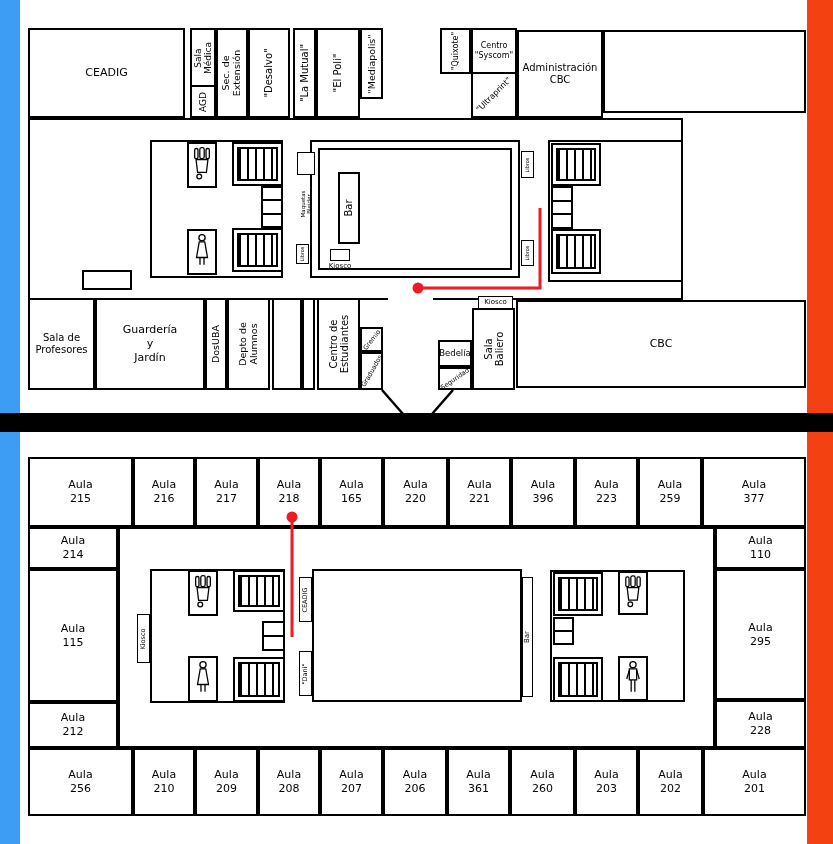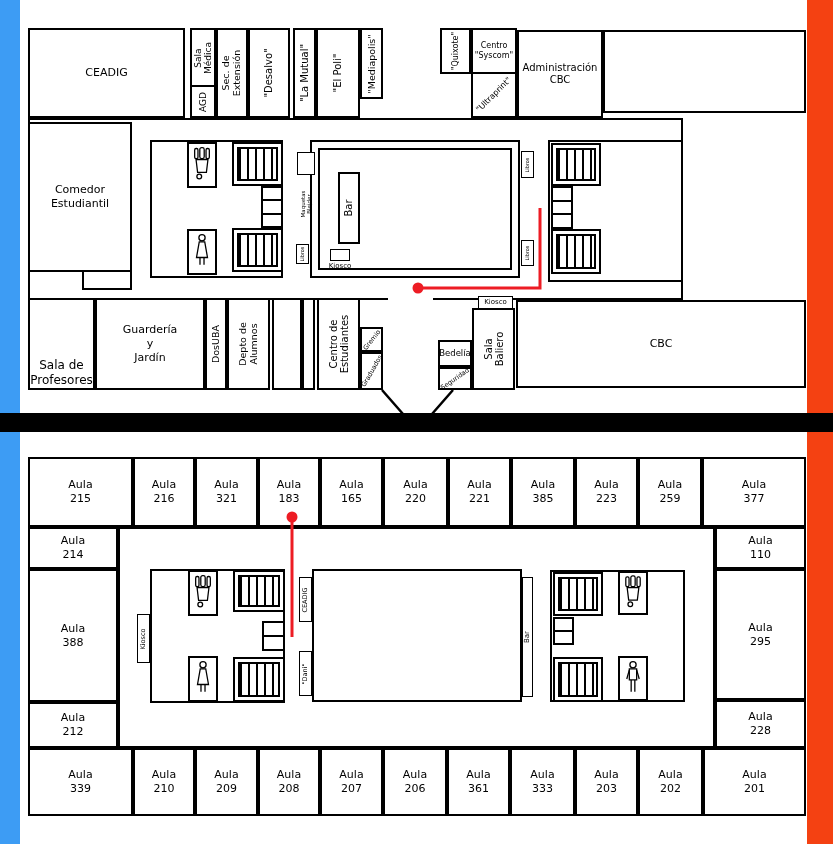"Comedor" div.room { html: <div> <div> <span>Comedor</span> <span>Estudiantil</span> </div> </div> -> none }
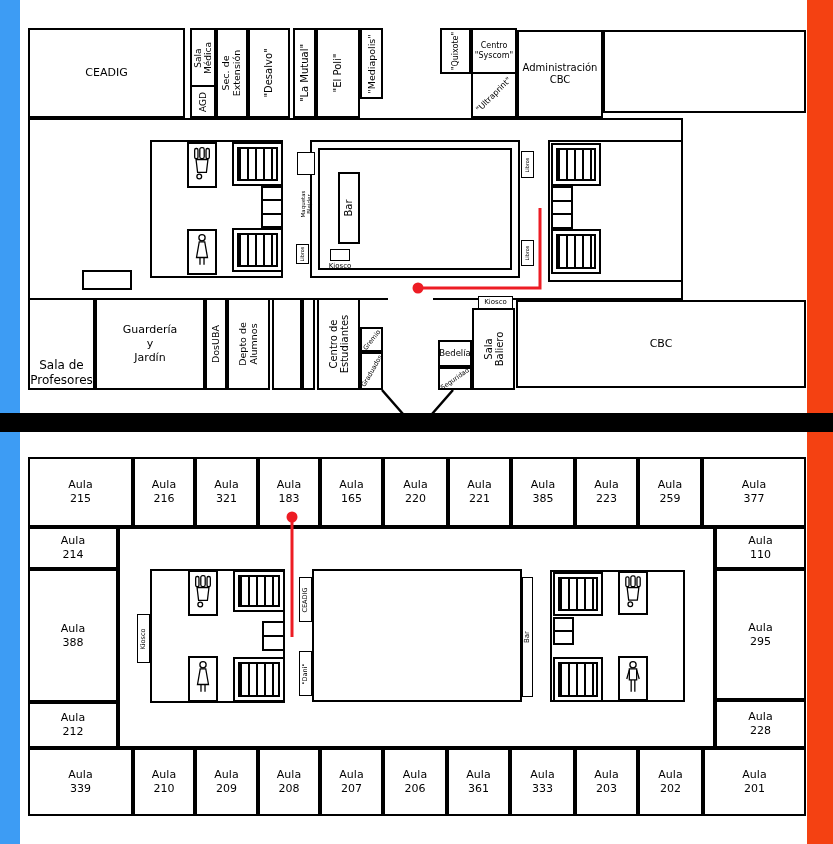"Sala de" div.room { align-items: flex-end -> none; font-size: 12px -> 10px }
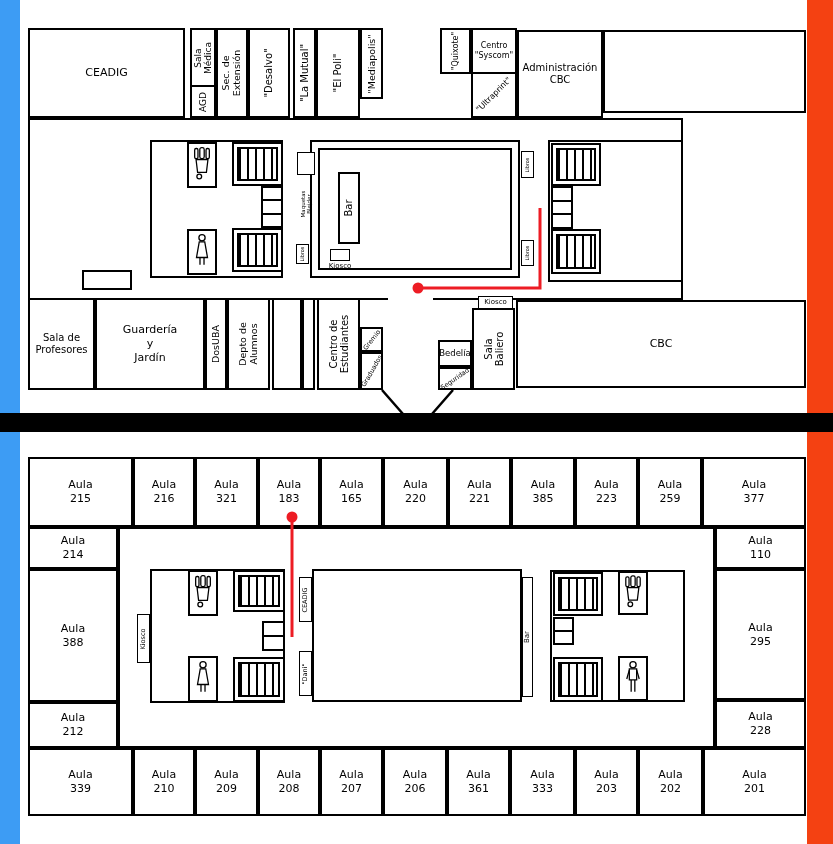"321" span { text: 321 -> 217 }
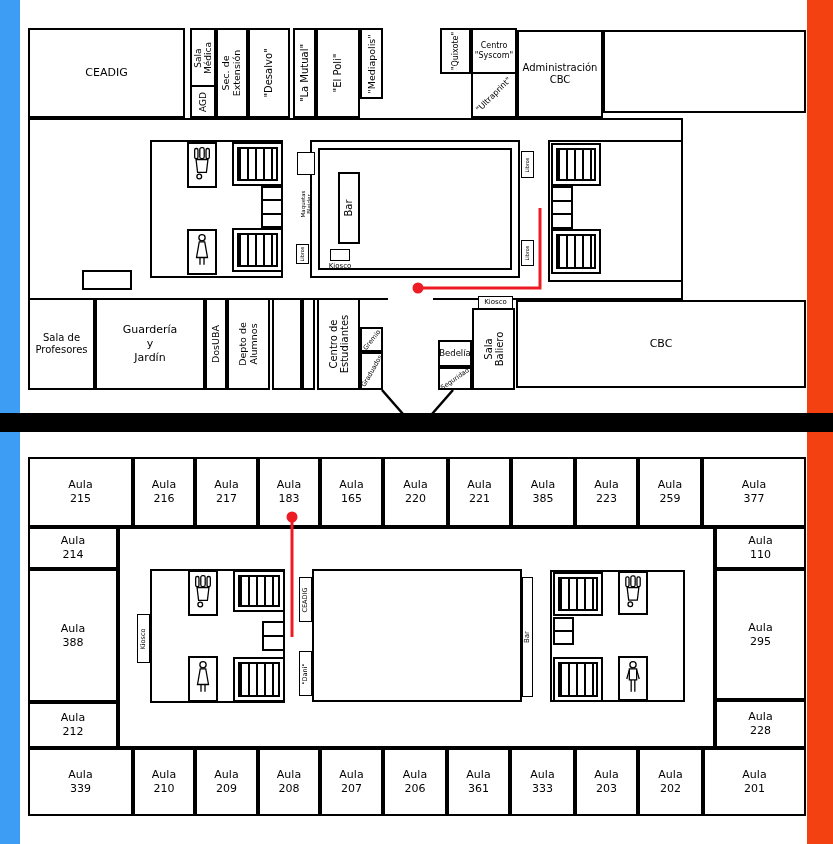"183" span { text: 183 -> 218 }
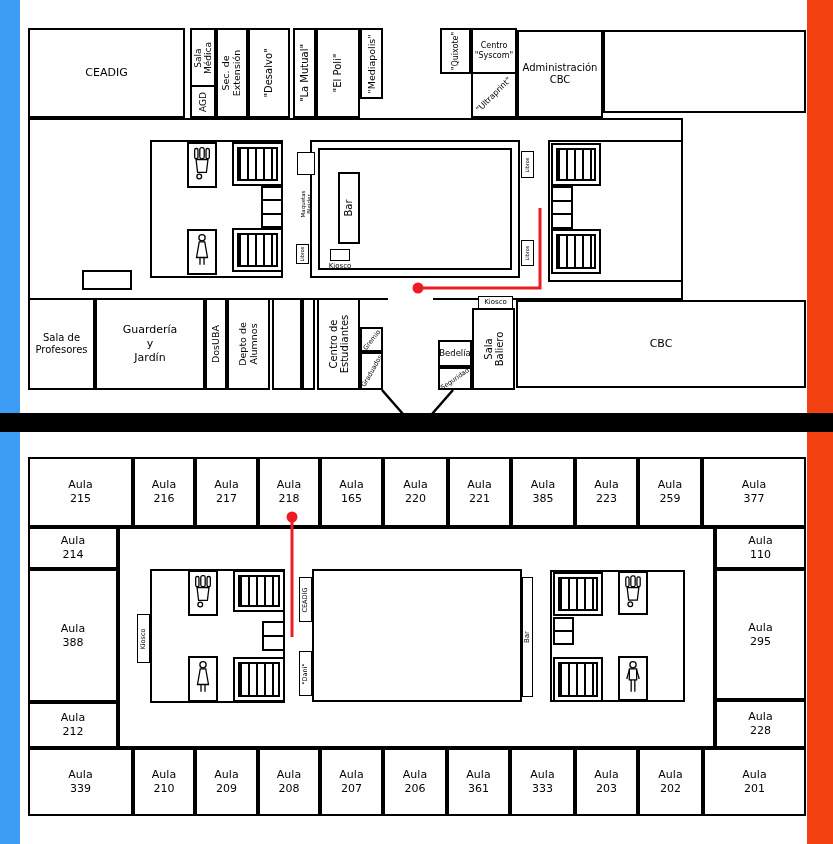"385" span { text: 385 -> 396 }
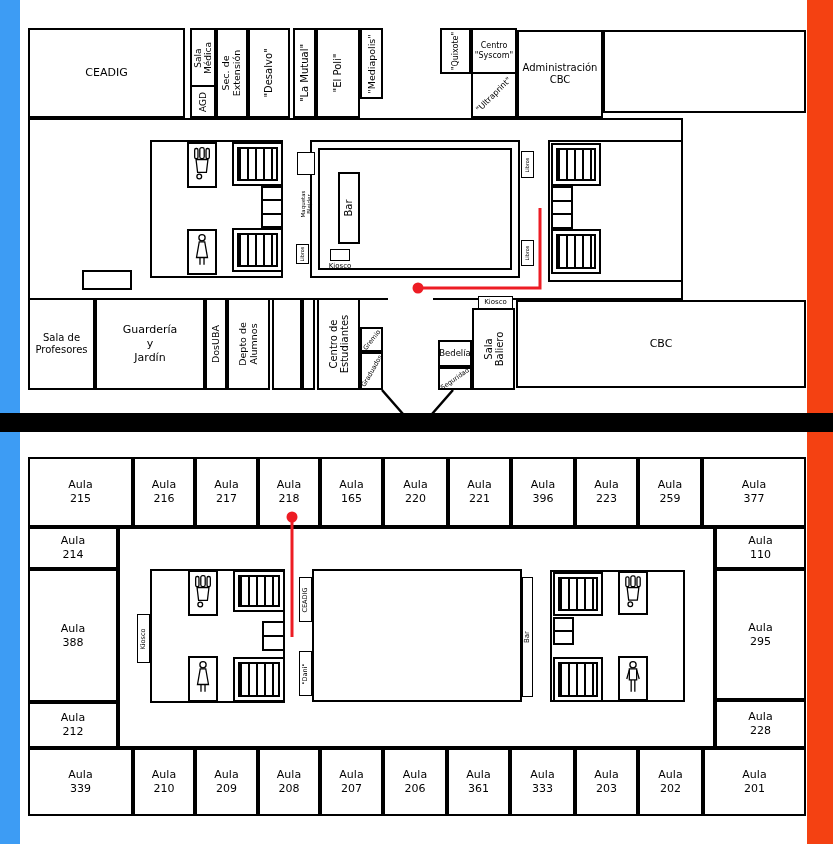"388" span { text: 388 -> 115 }
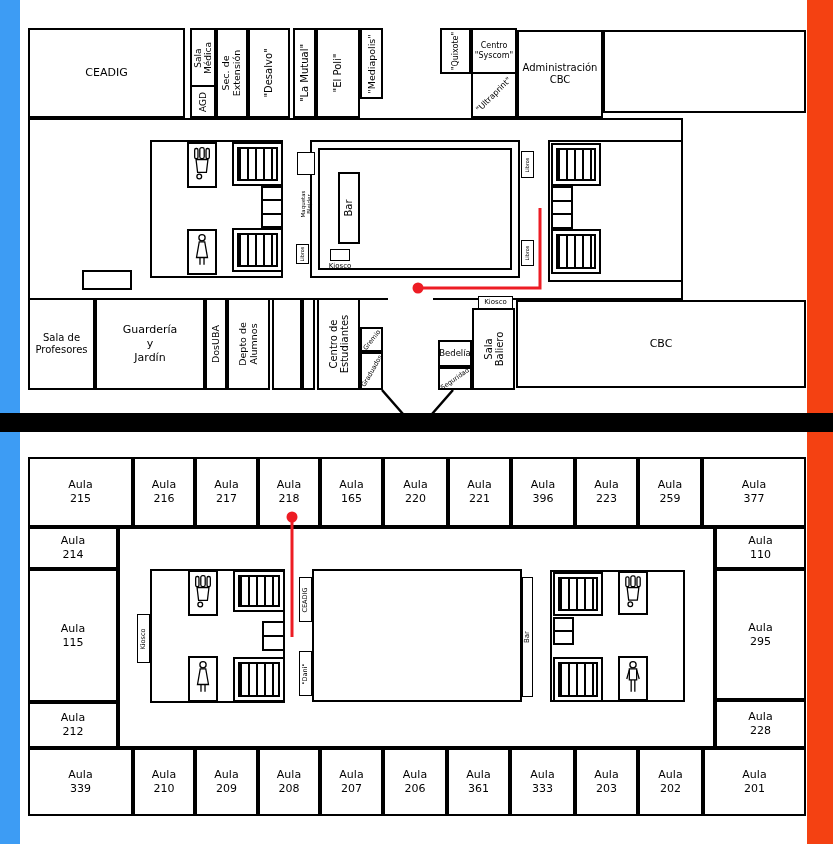"339" span { text: 339 -> 256 }
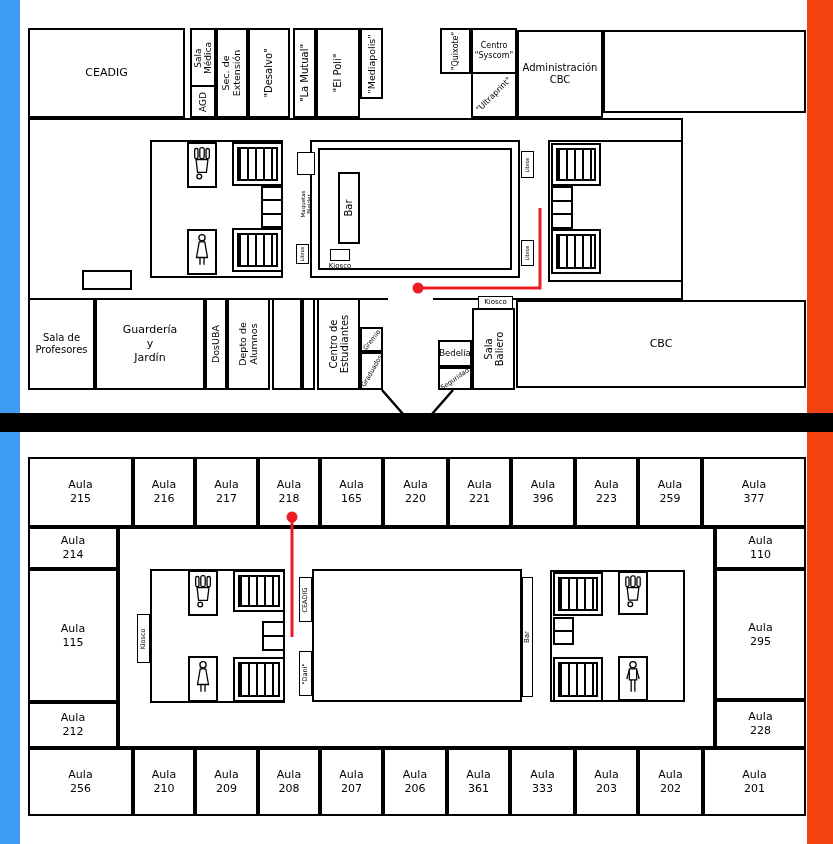"333" span { text: 333 -> 260 }
